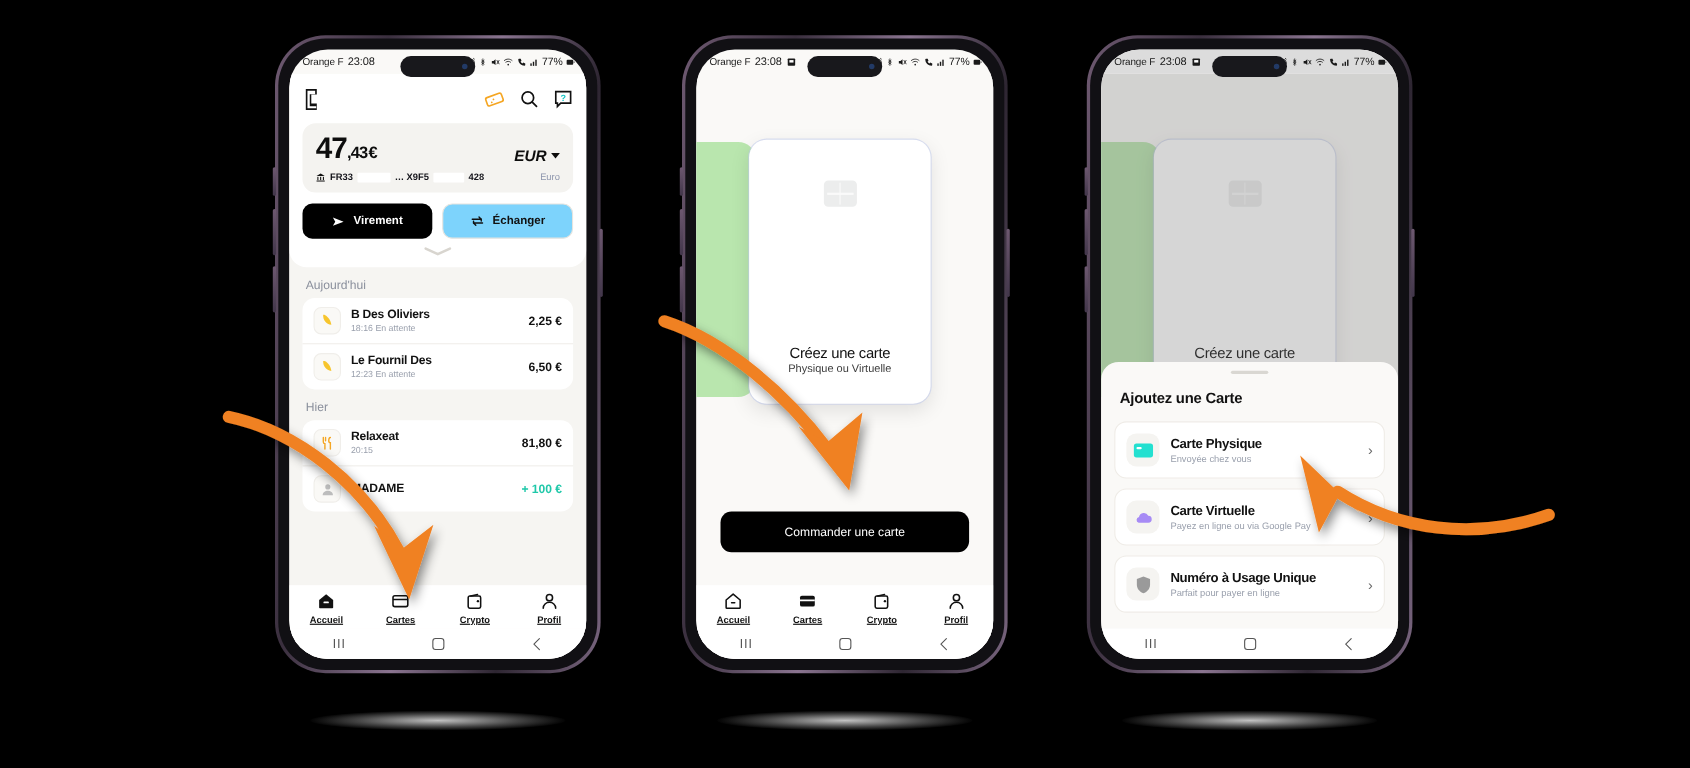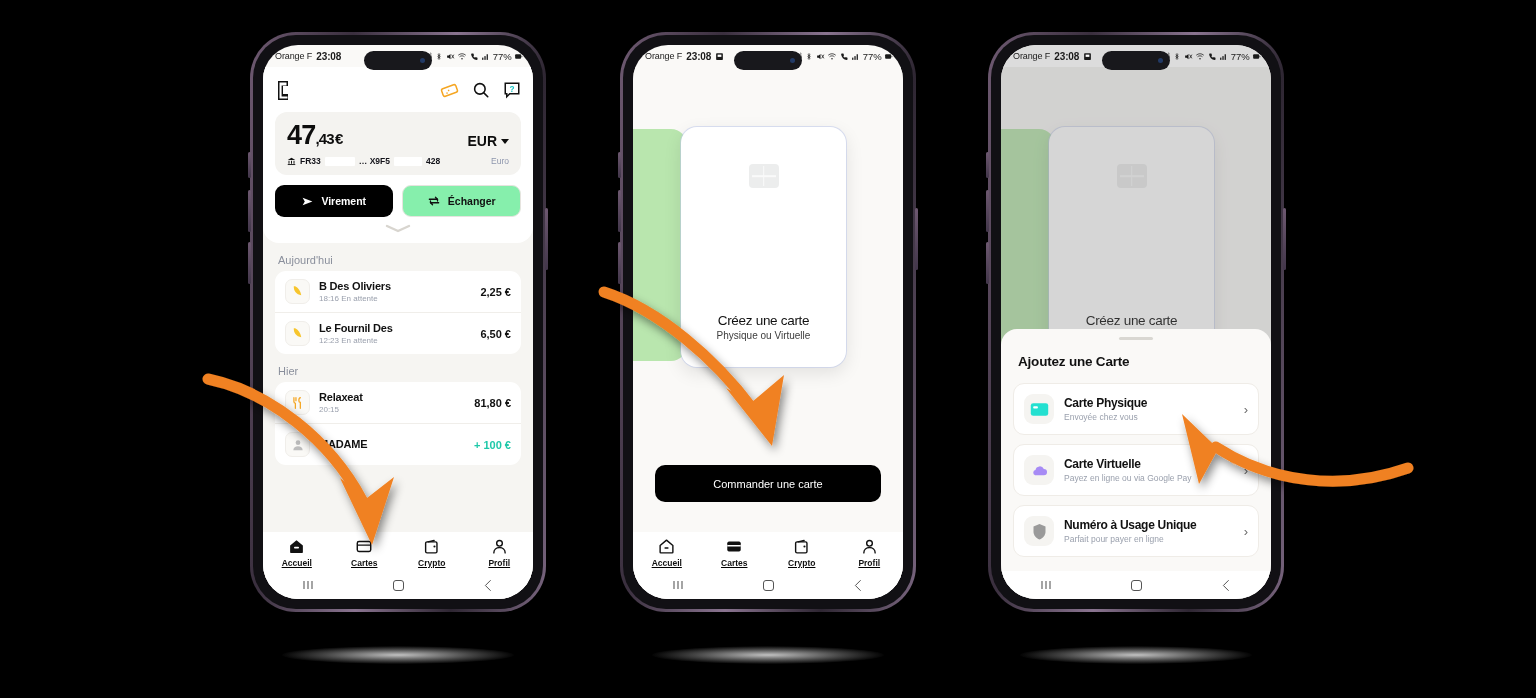"23:08" .sb-time { font-weight: 700 -> 400 }
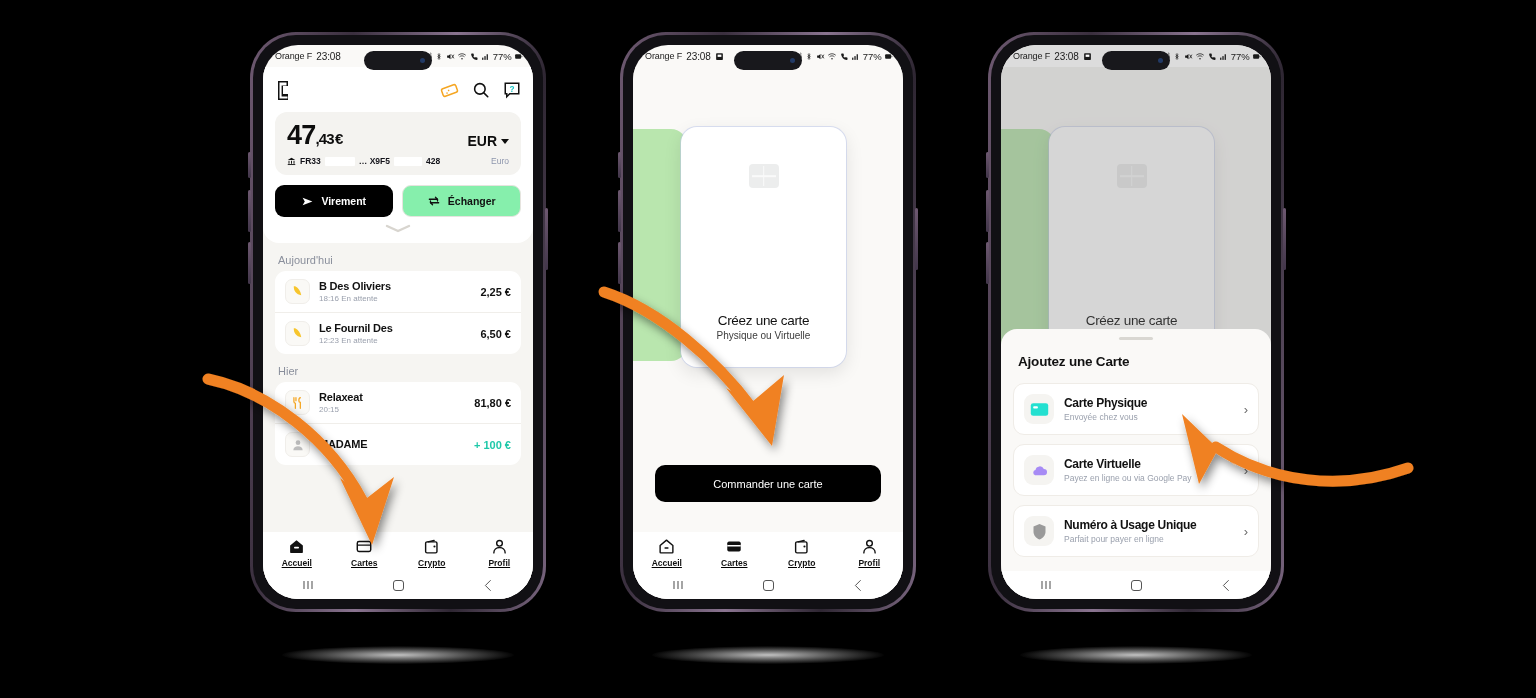"EUR" .cur-sel { font-style: none -> italic }
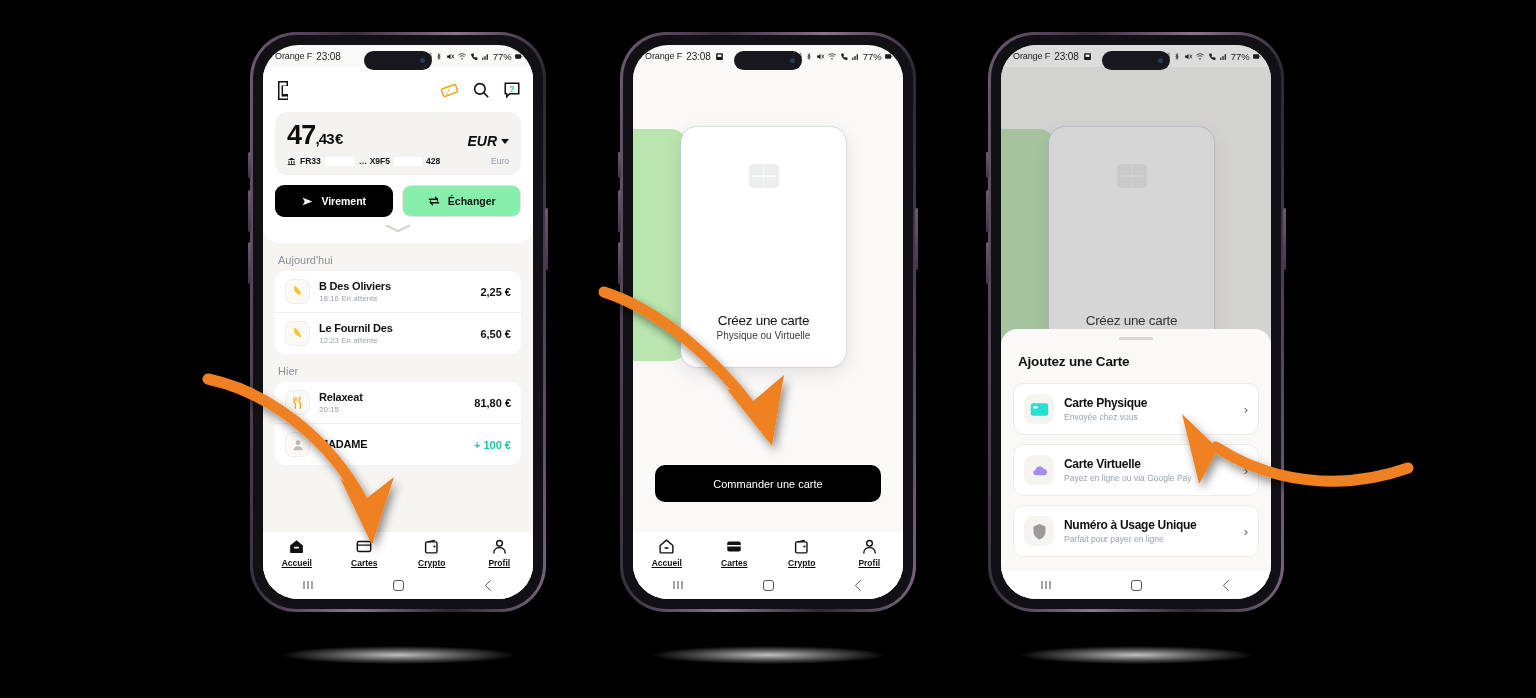"Échanger" .btn-light { background: #86efac -> #7dd3fc }
